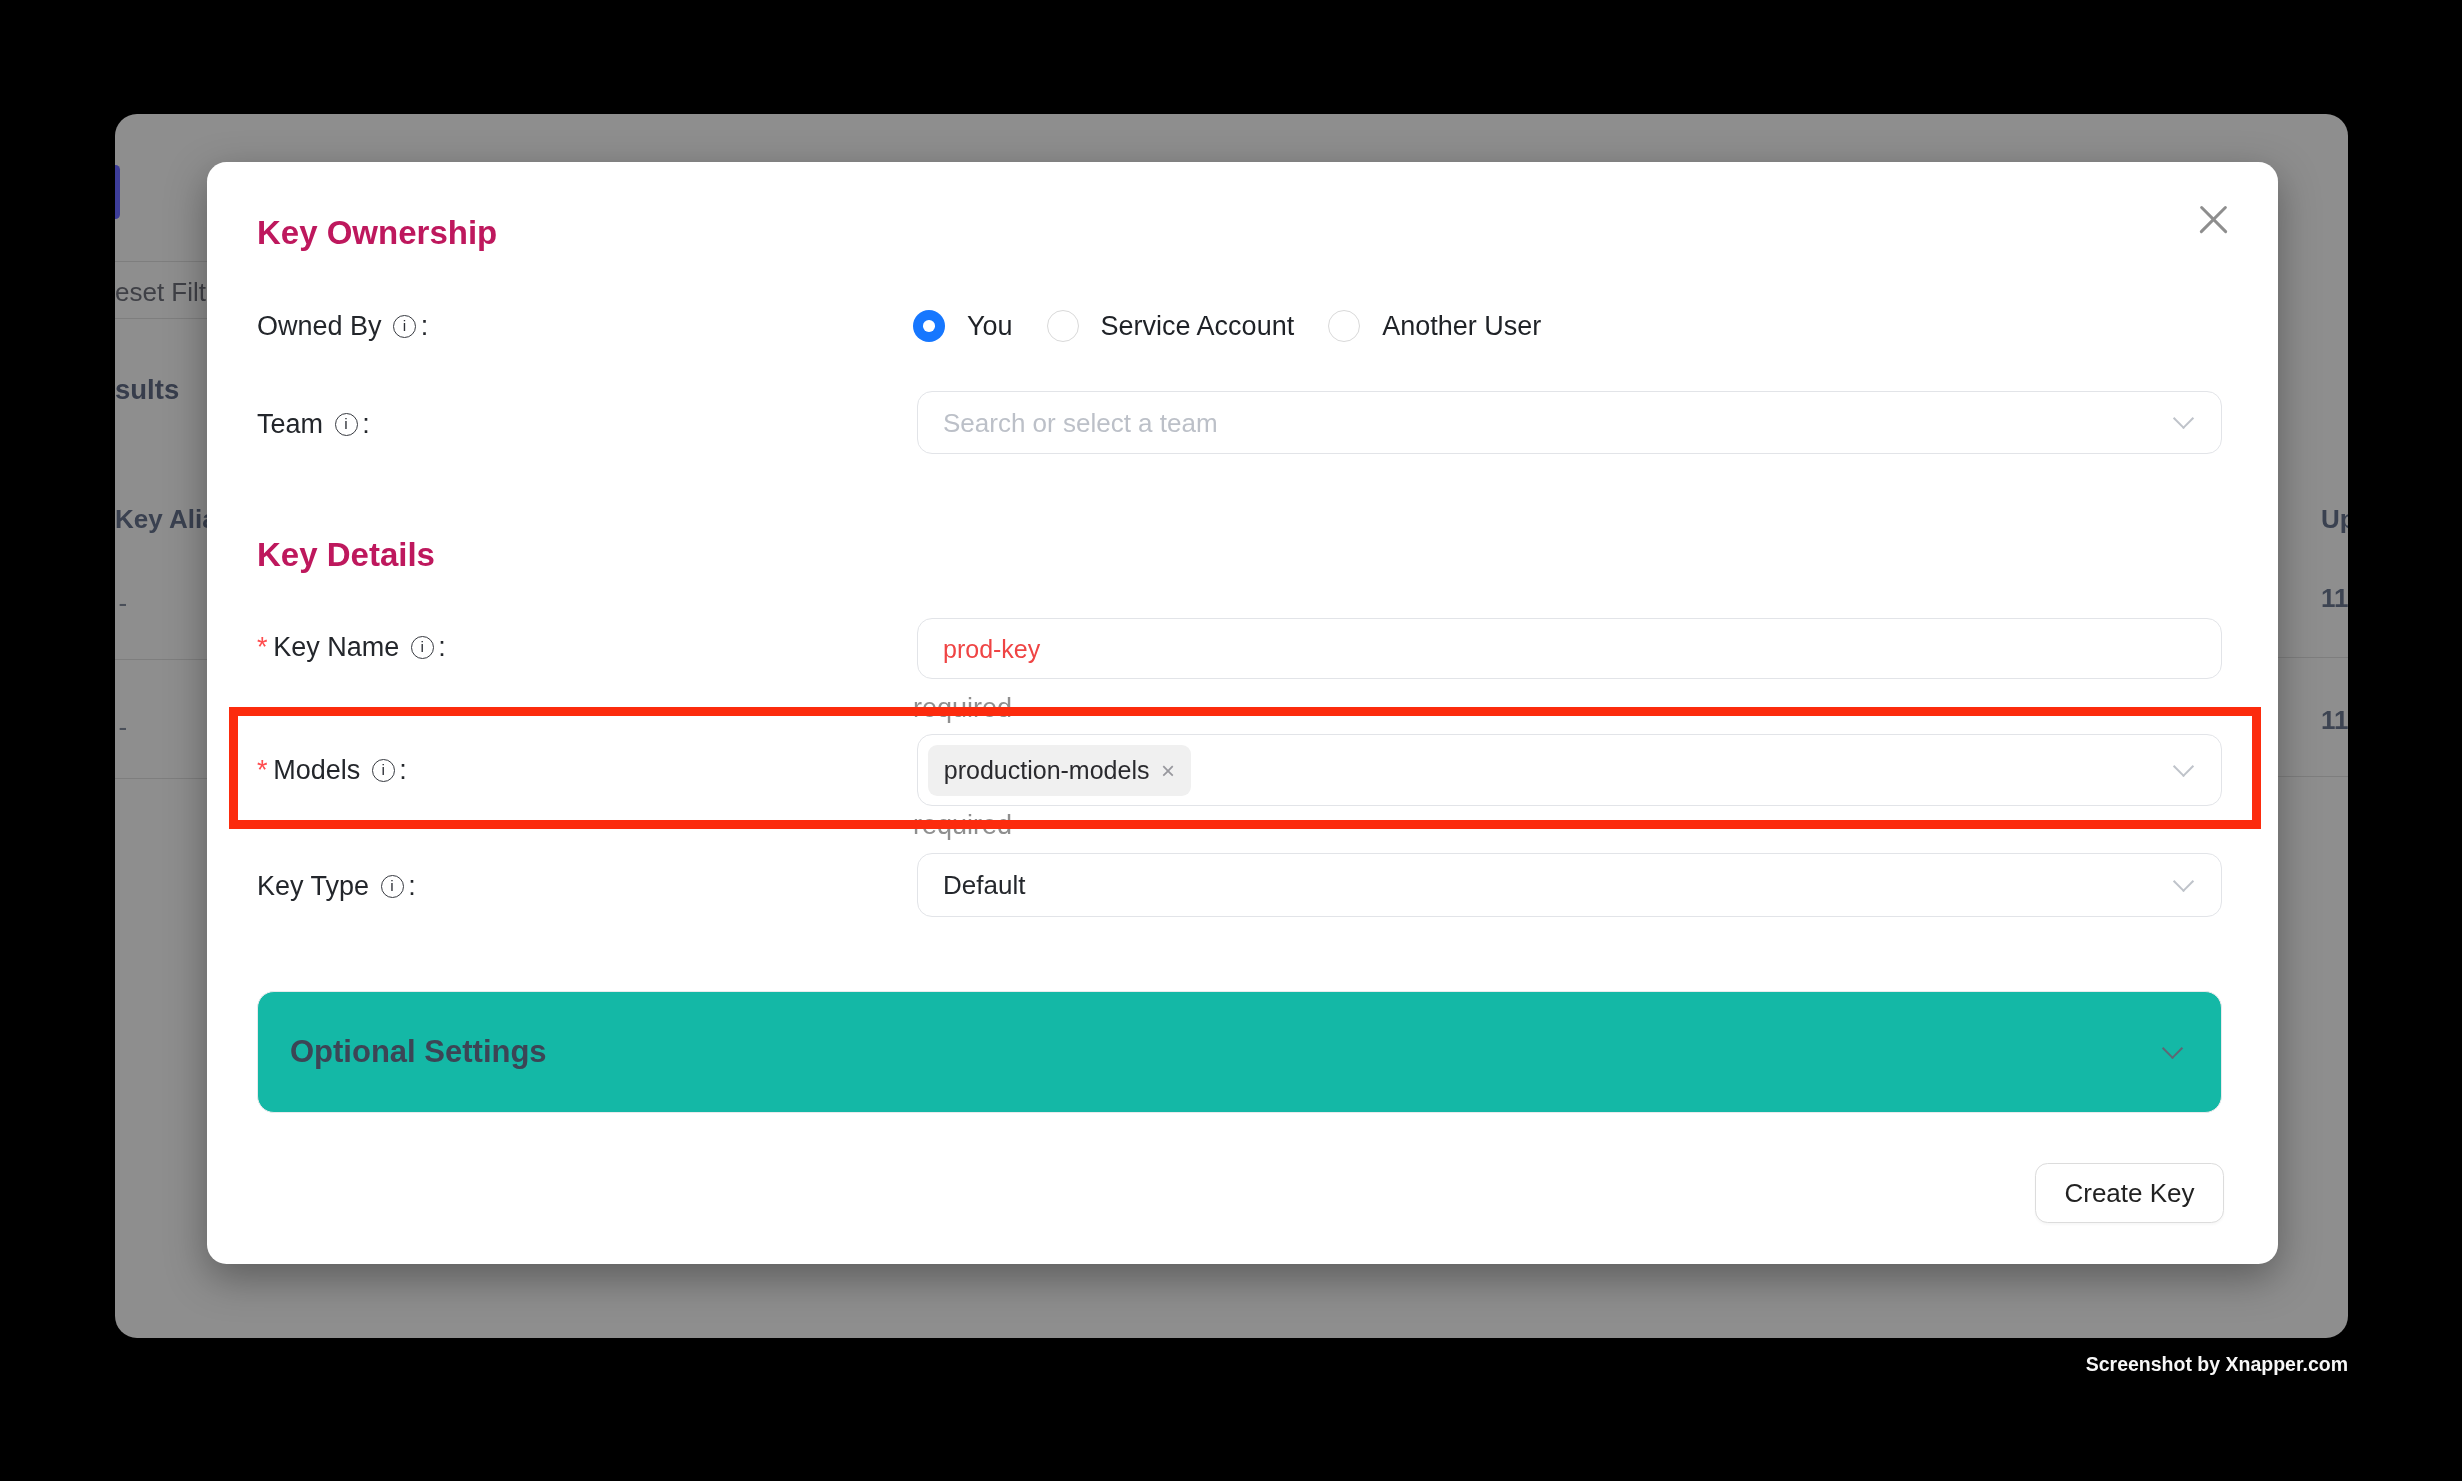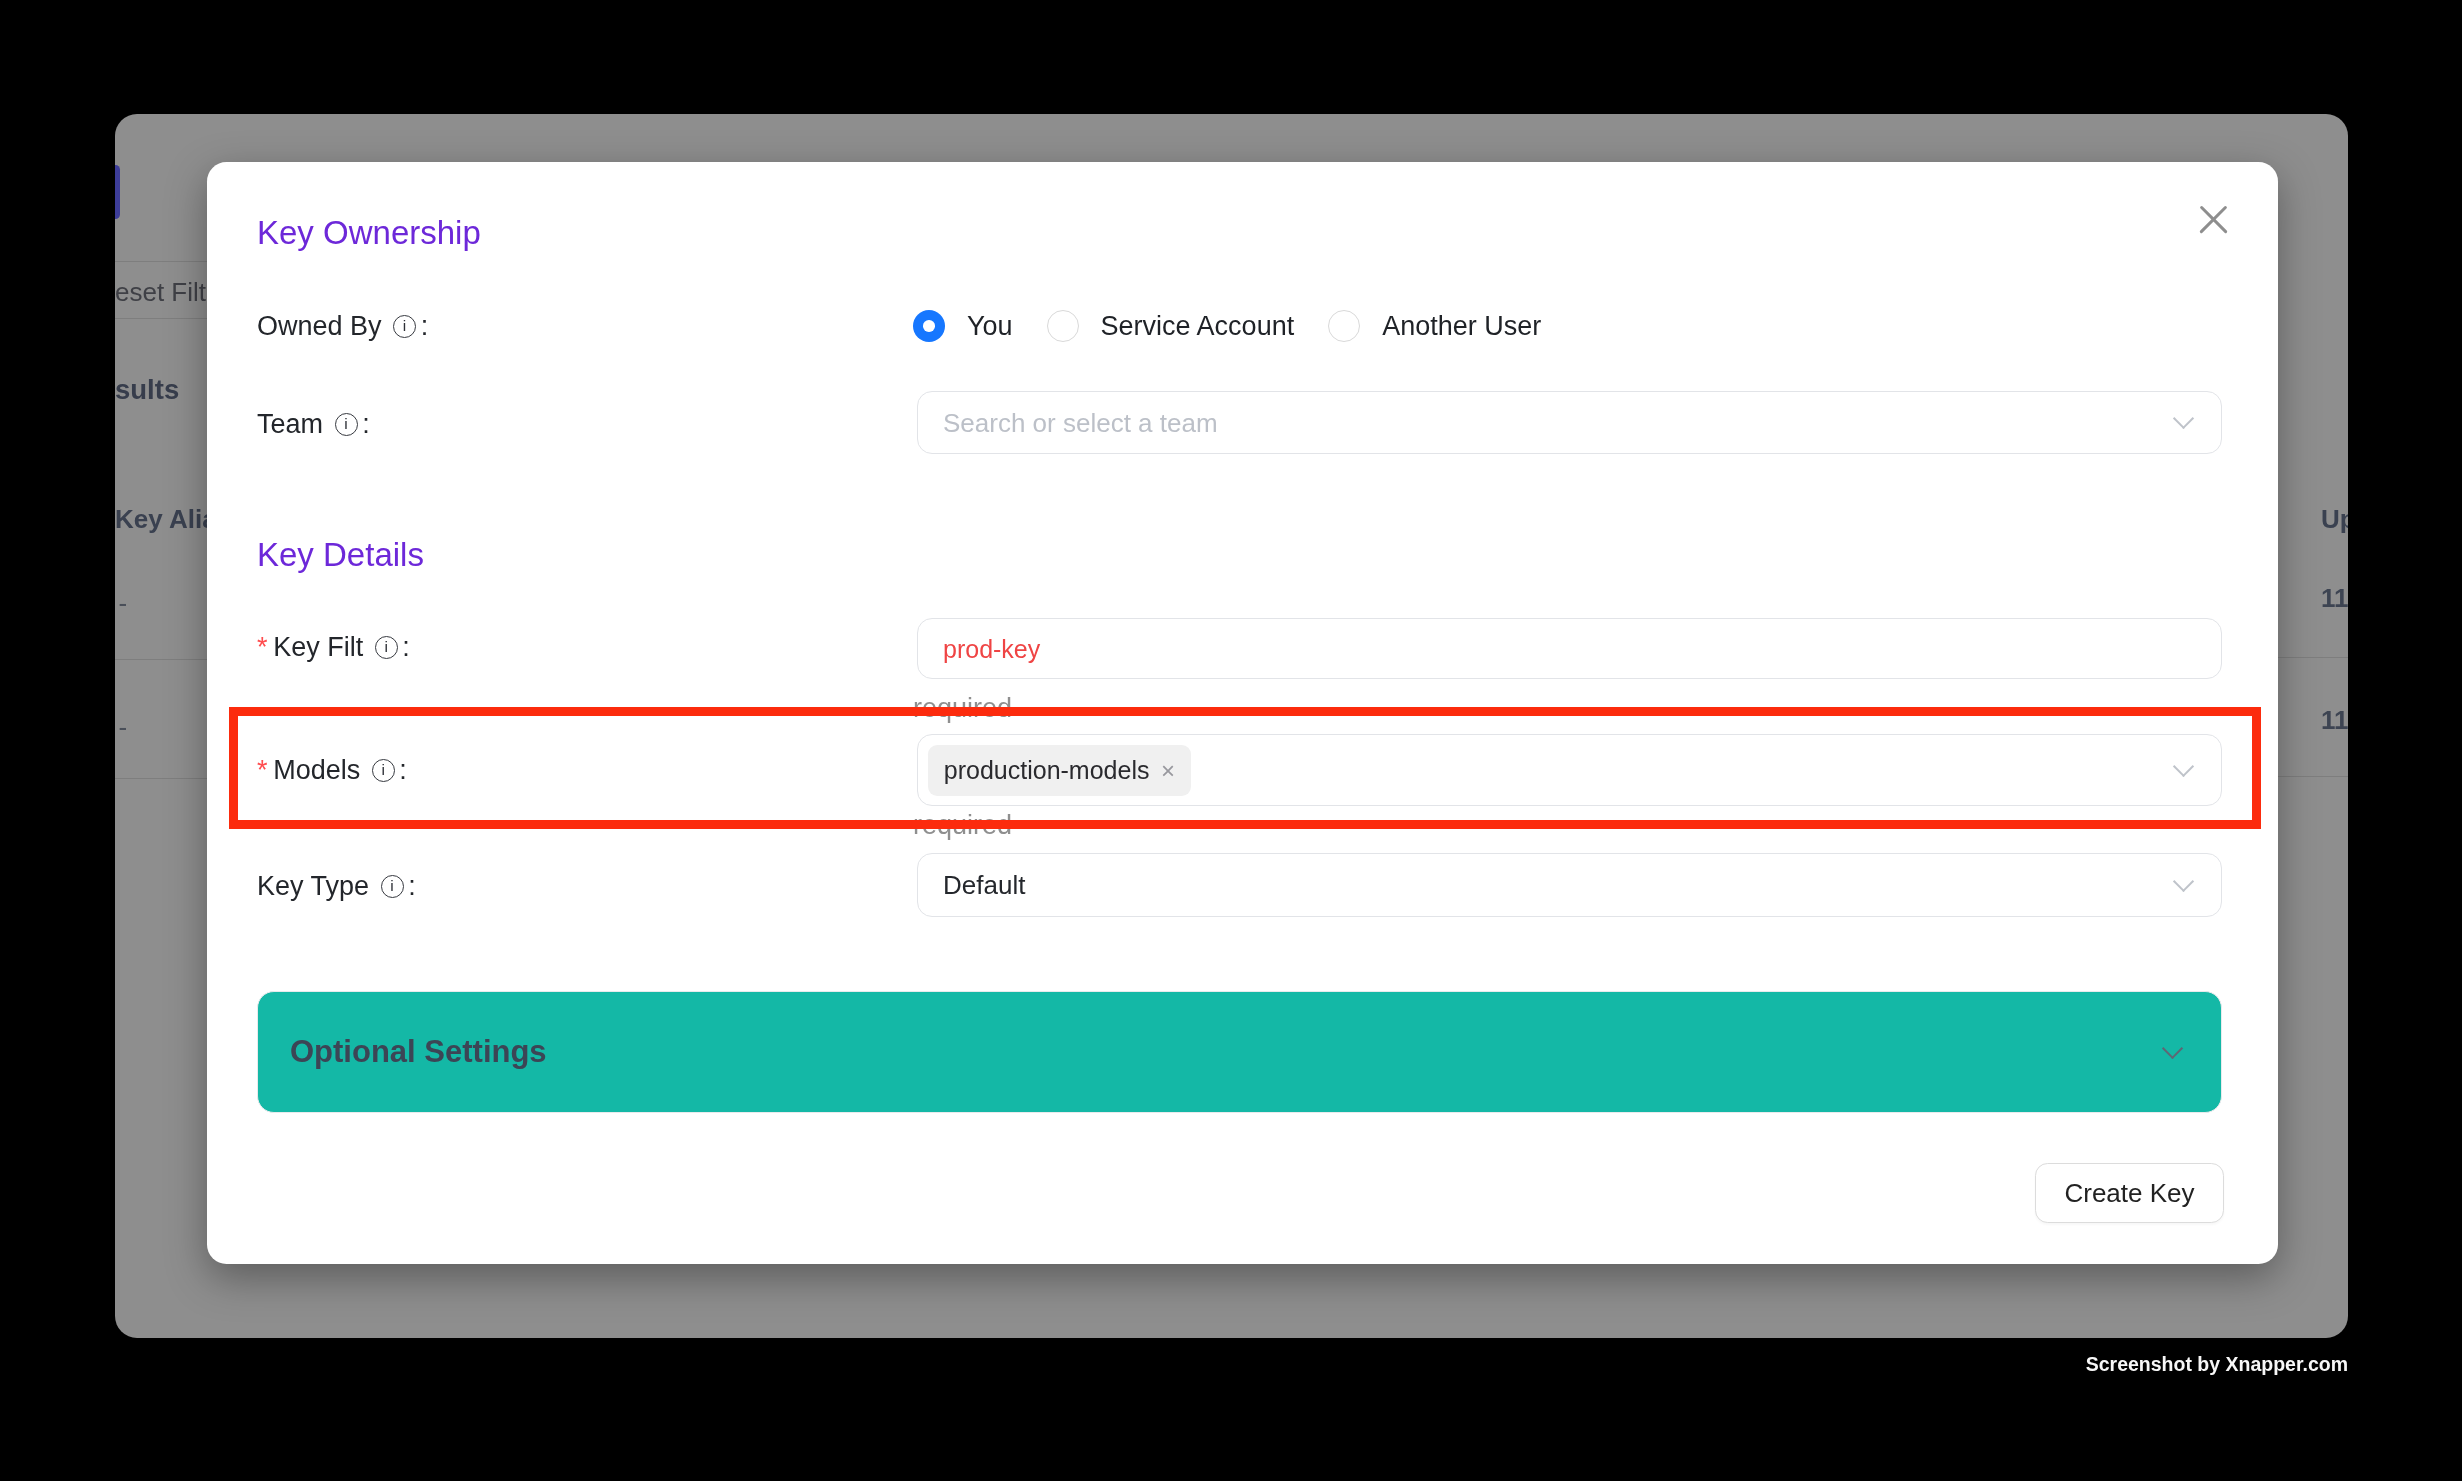"Key Ownership" .section-title { color: #6d28d9 -> #be185d; font-weight: 400 -> 700 }
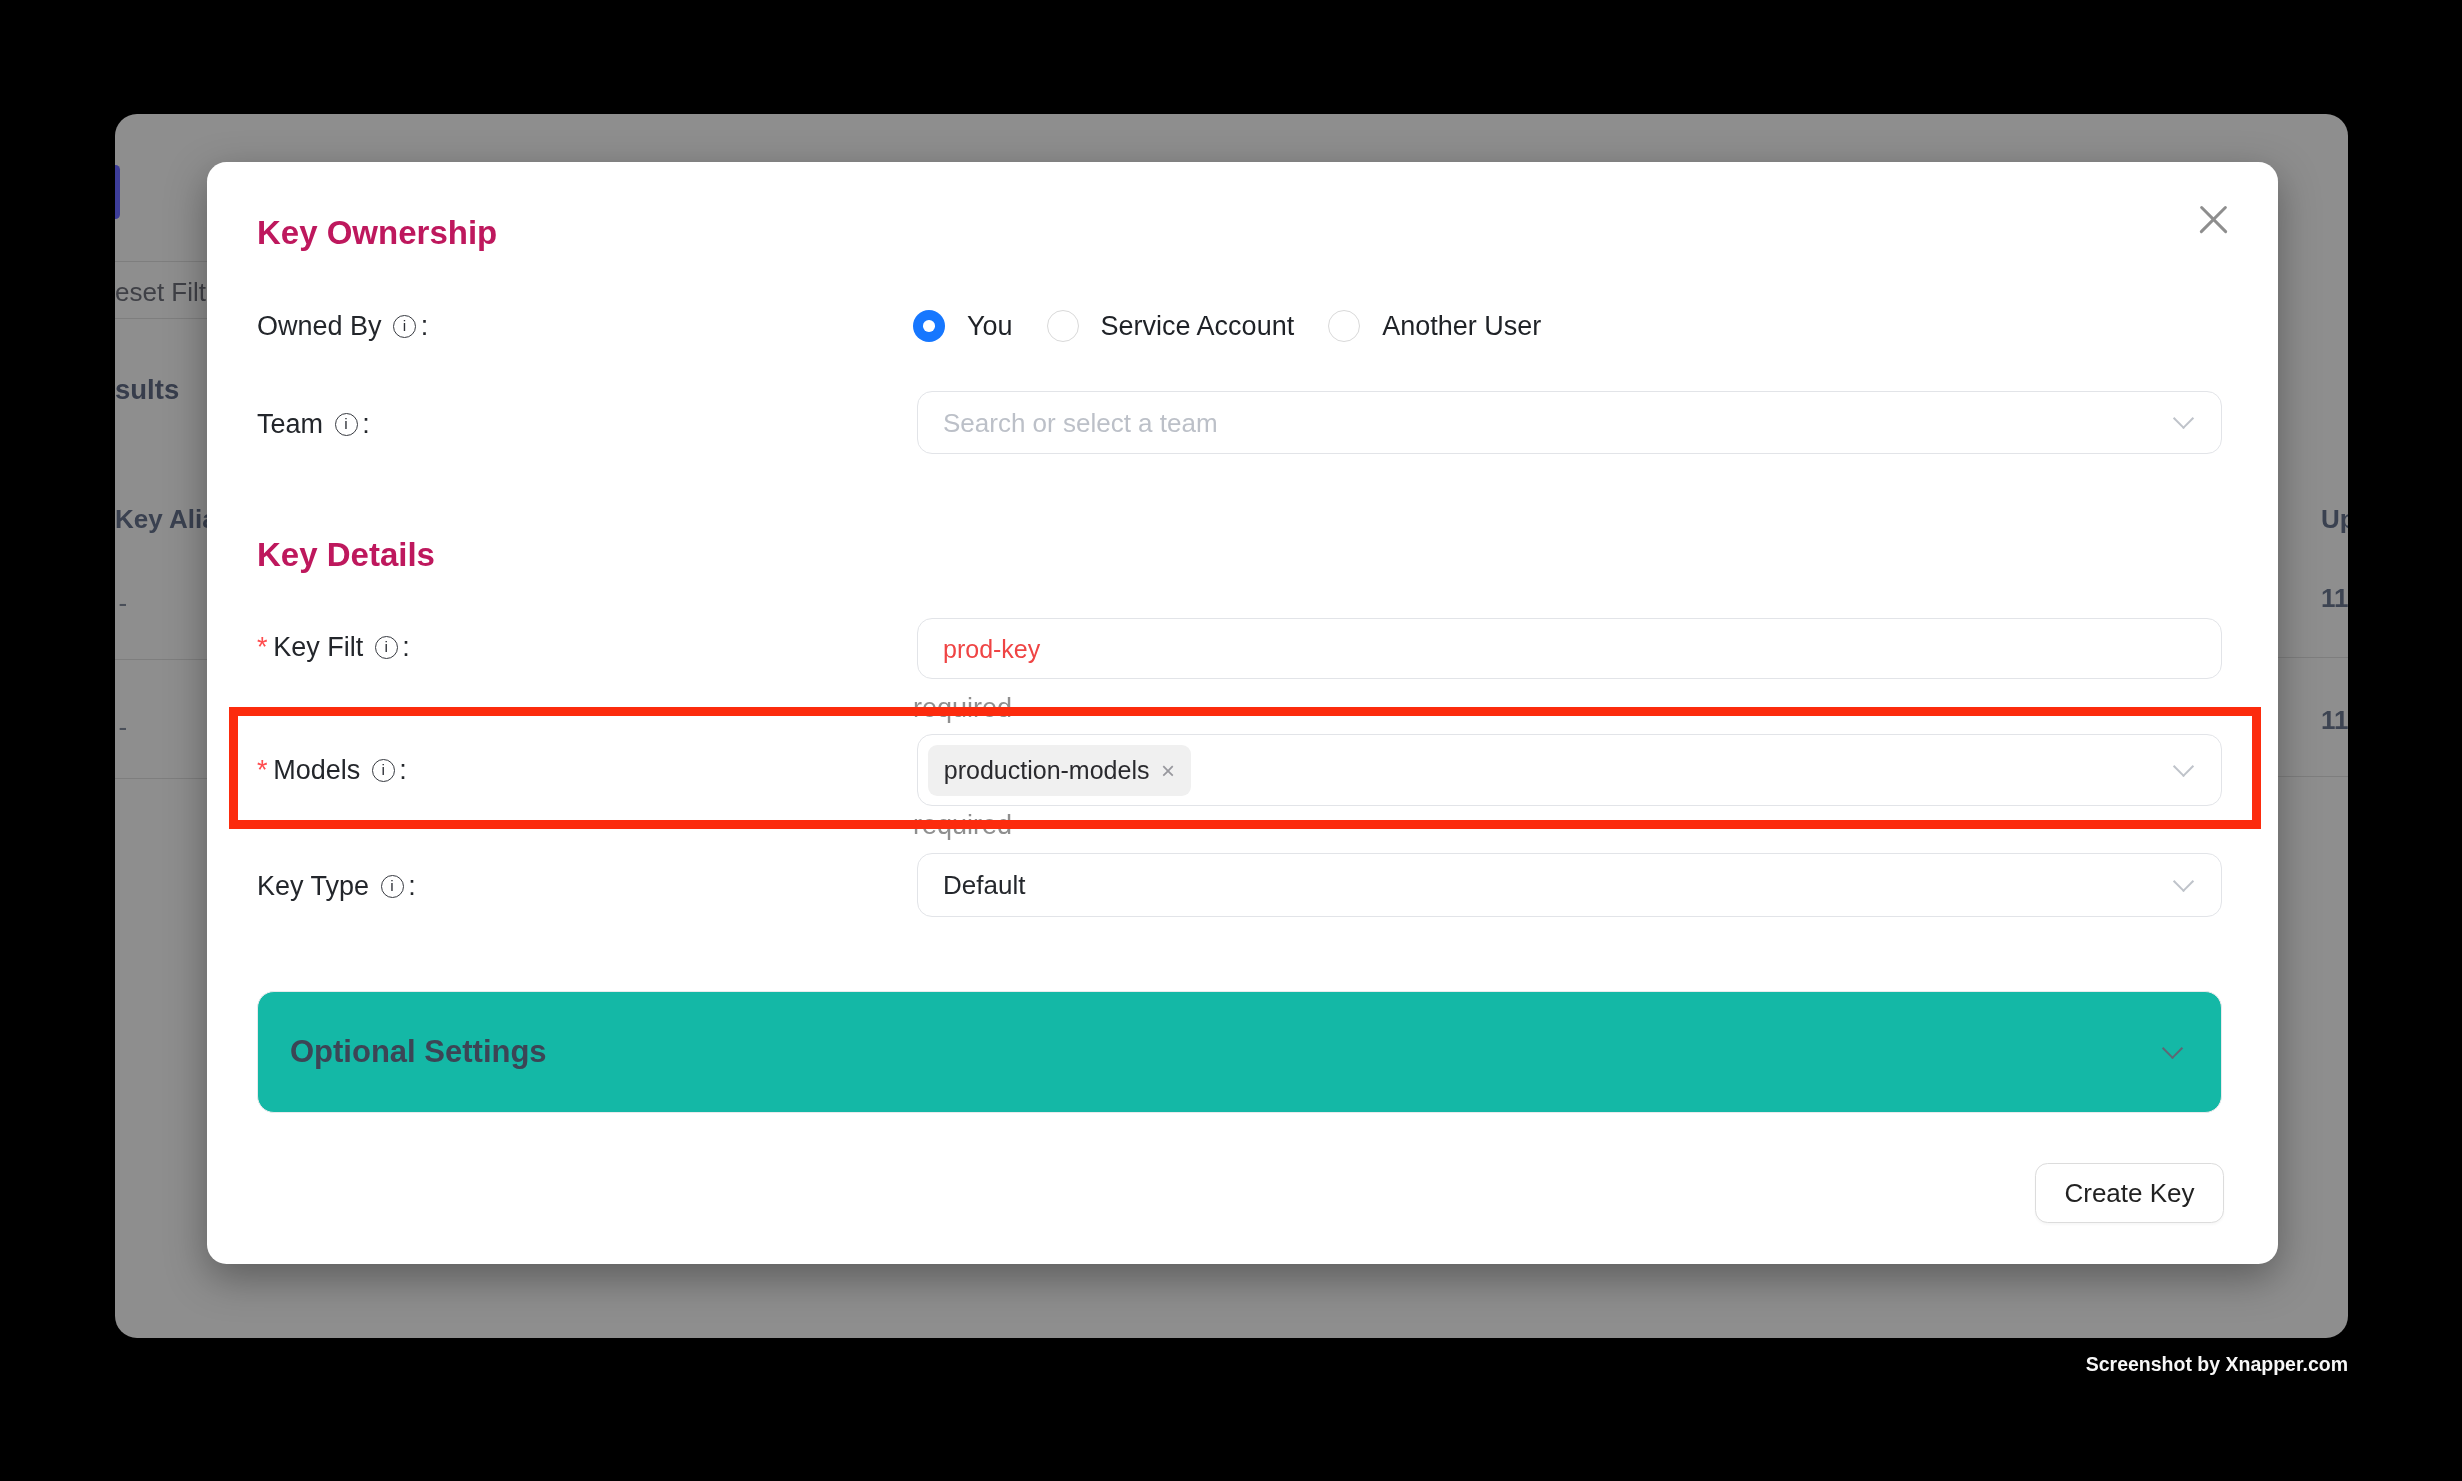"Key Filt" span { text: Filt -> Name }
